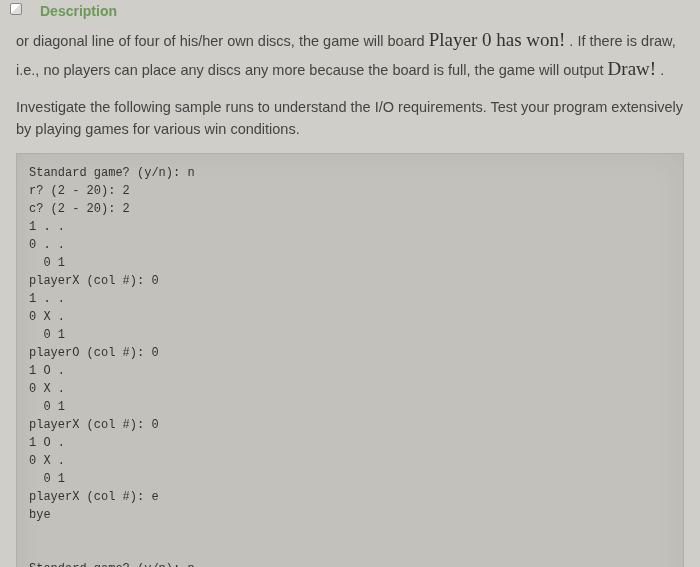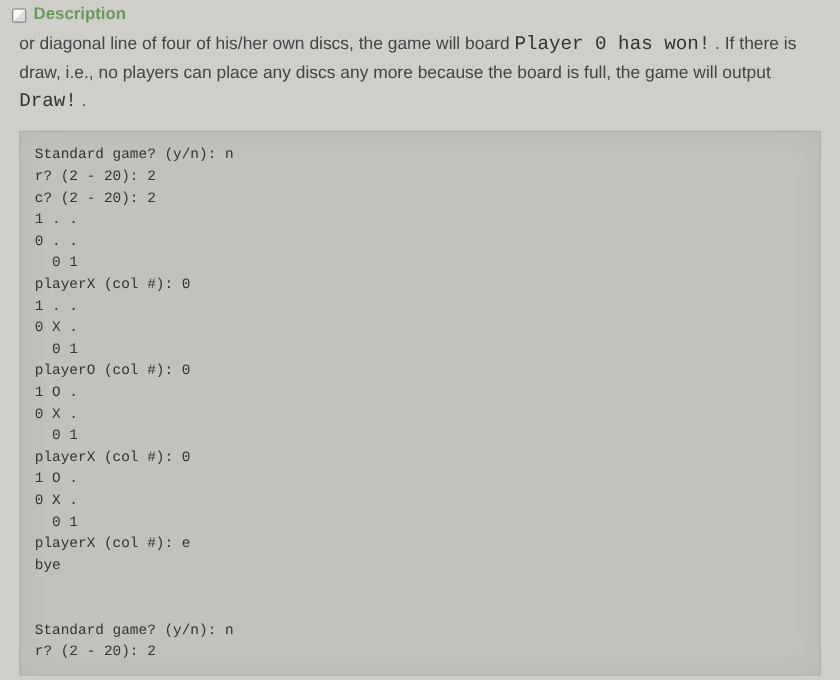"Description" .header { align-items: flex-end -> flex-start; gap: 6px -> 18px }
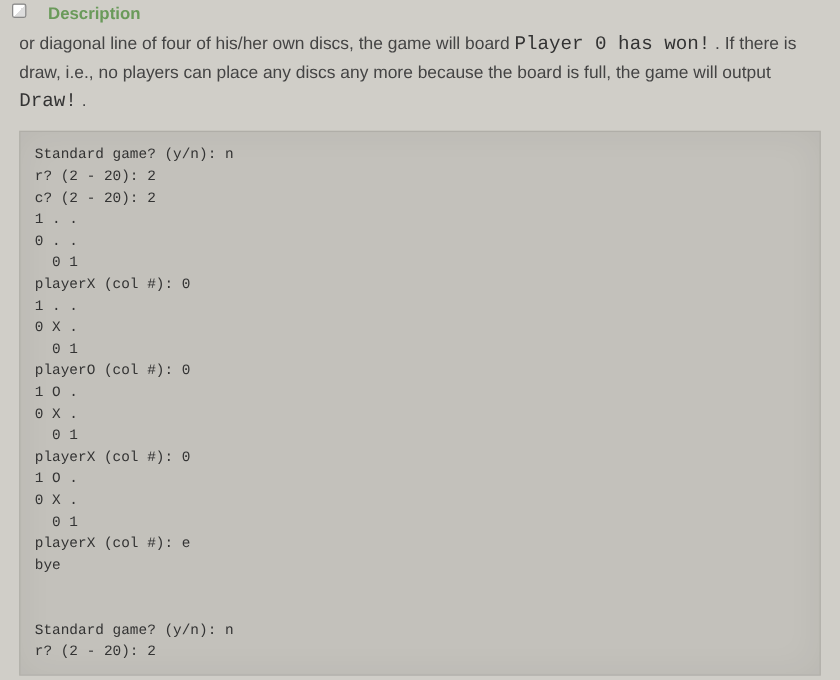"Player 0 has won!" .inline-code { font-family: Liberation Mono, monospace -> Liberation Serif, serif; font-size: 16px -> 19px }
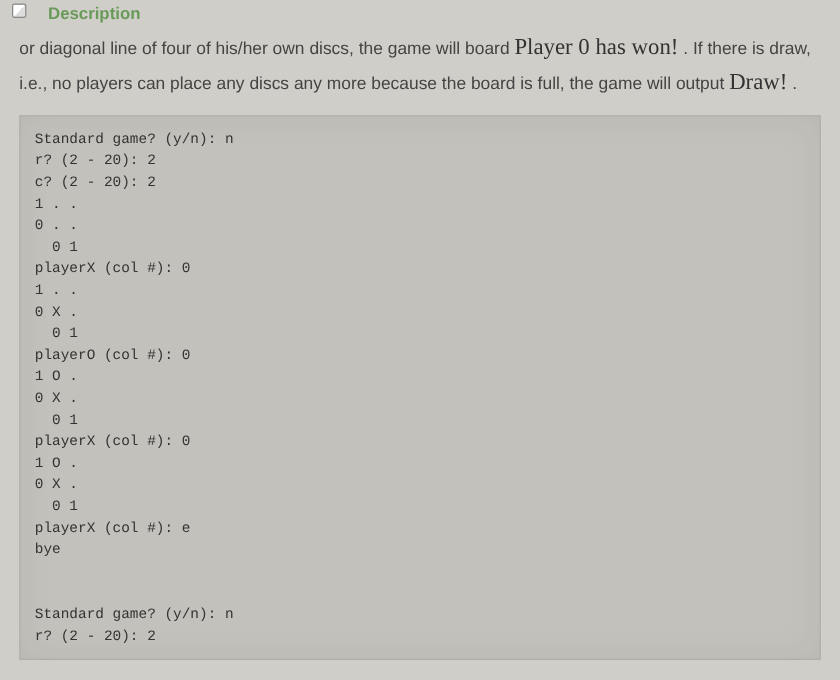"Investigate the following sample runs" div.para { html: none -> <div>Investigate the following sample runs to understand the I/O requirements. Test your program extensively by playing games for various win conditions.</div> }
